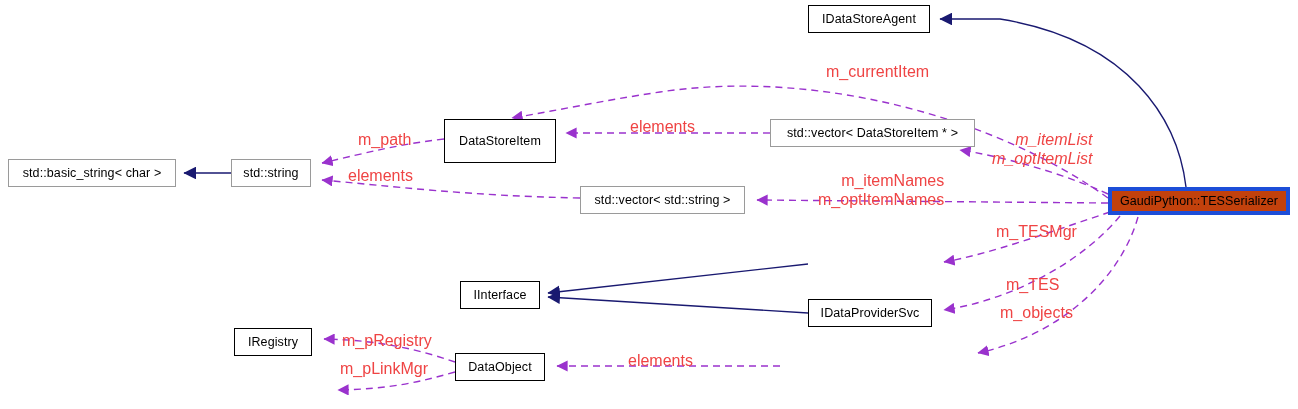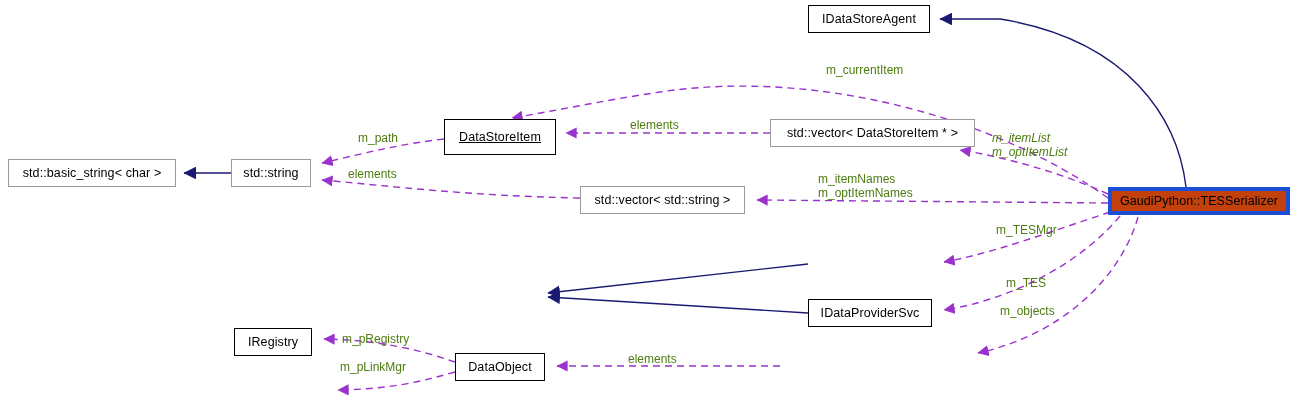"m_currentItem" .edge-label { color: #4d7c0f -> #ef4444; font-size: 12px -> 16px; text-align: left -> right }
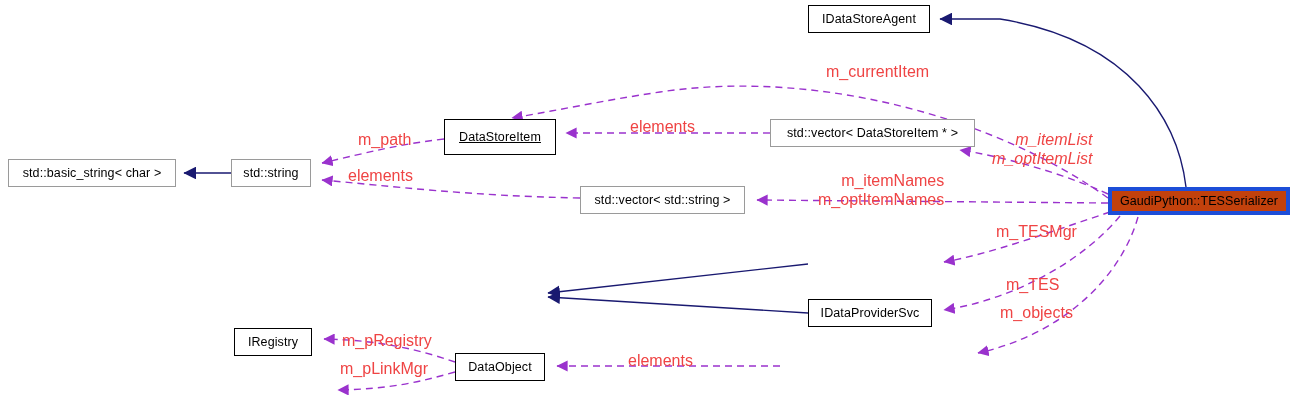"DataStoreItem" div.node { height: 36px -> 44px; text-decoration: underline -> none }
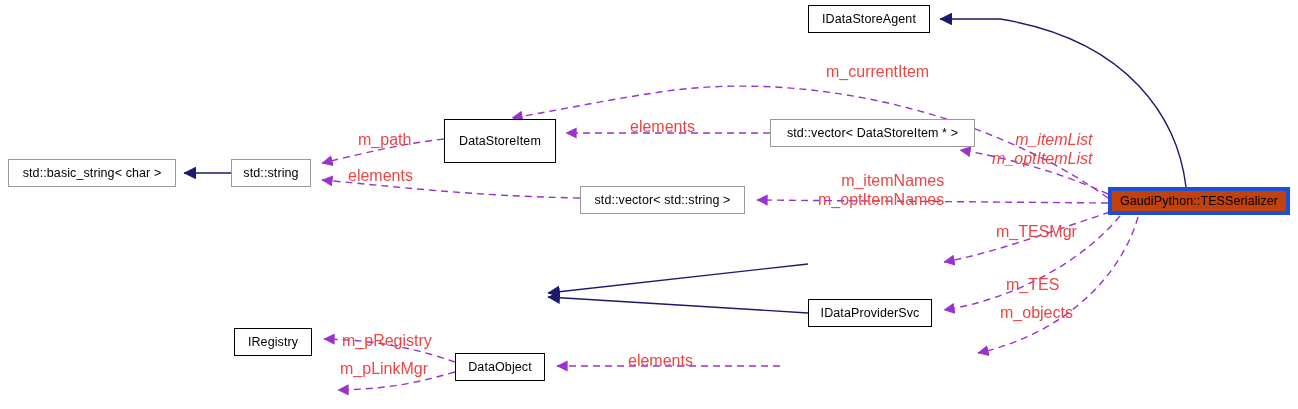"IInterface" div.node { html: none -> <div> <span>IInterface</span> </div> }
